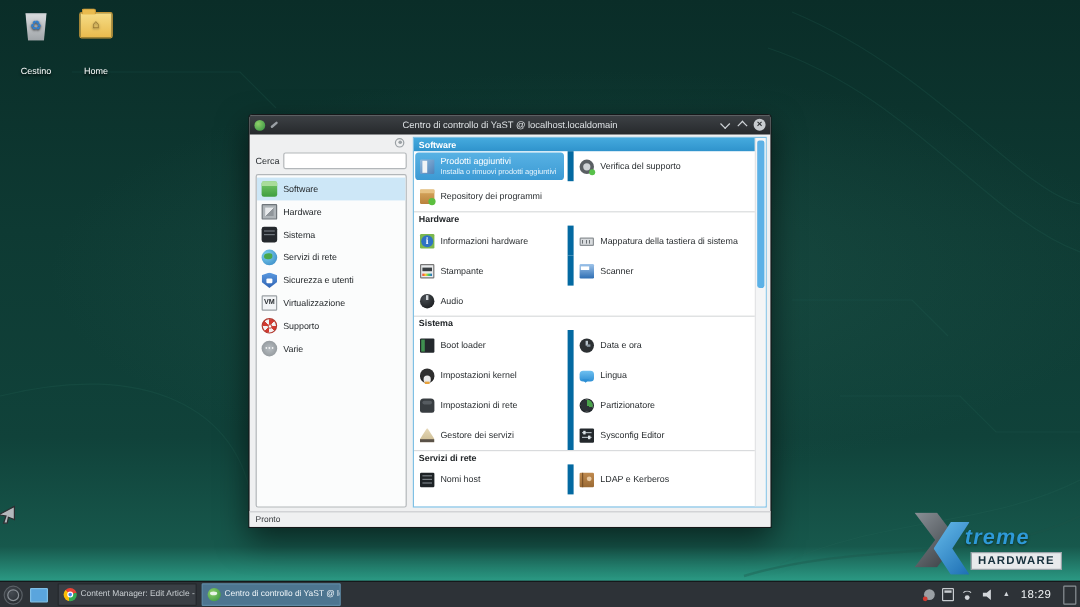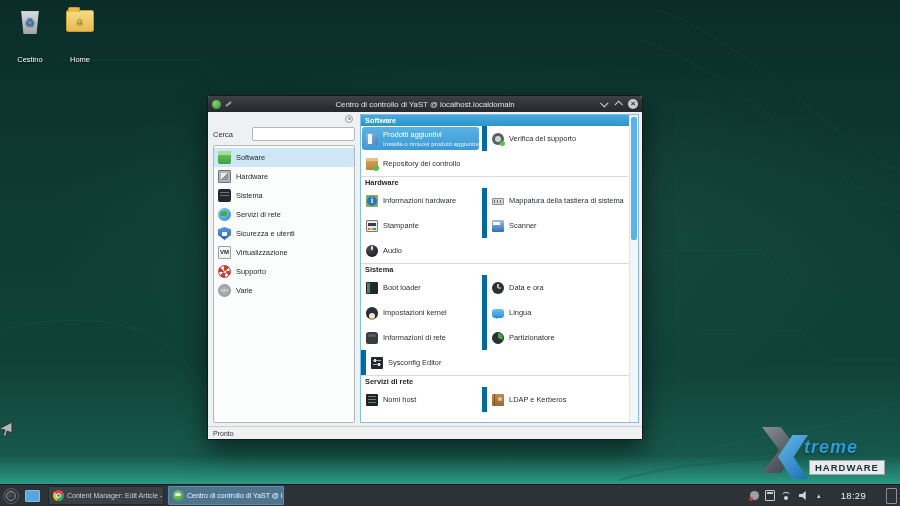"Cerca" .search-row { gap: 19px -> 3px }
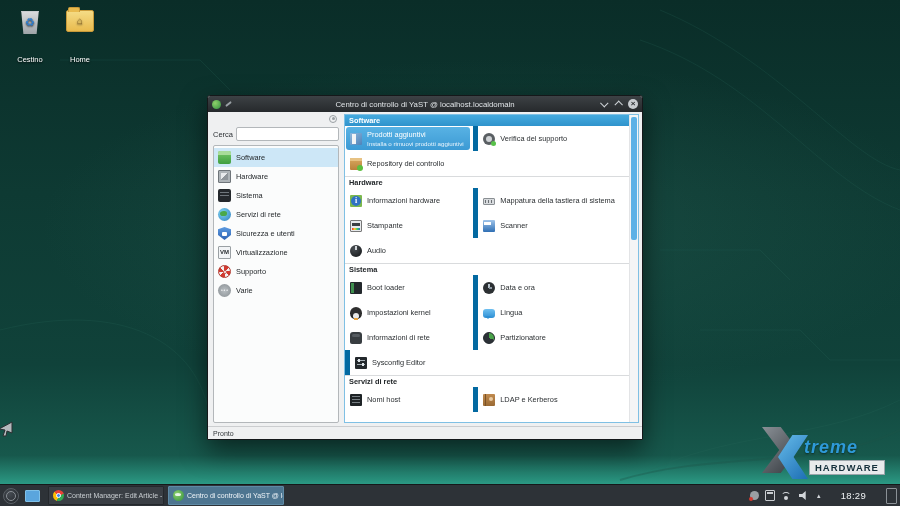"Repository dei controllo" div.mlab { text: controllo -> programmi }
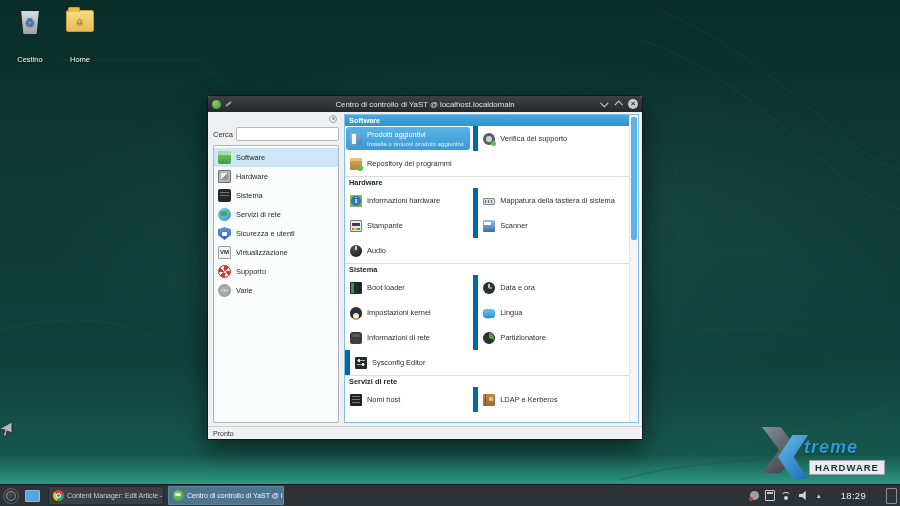"Informazioni di rete" div.mlab { text: Informazioni -> Impostazioni }
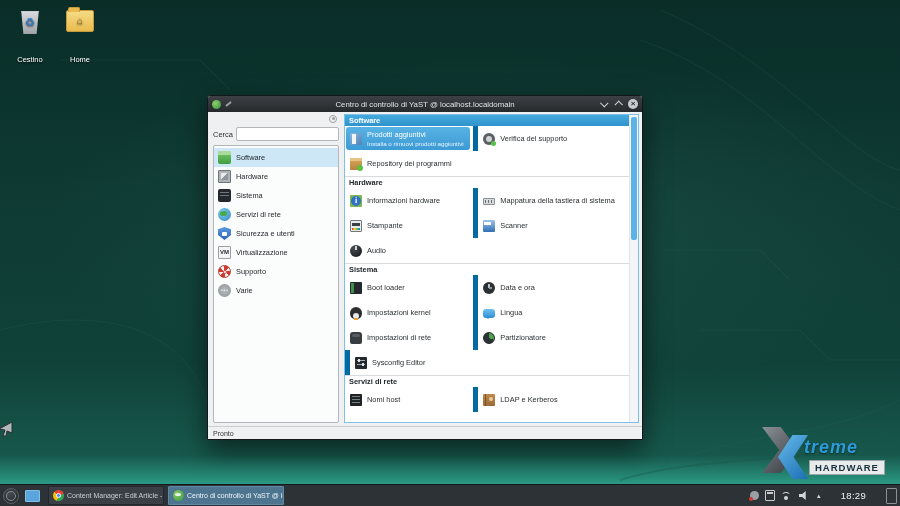"Gestore dei servizi" div.mod-item { html: none -> <div> <span></span> <span> <div>Gestore dei servizi</div> </span> </div> }
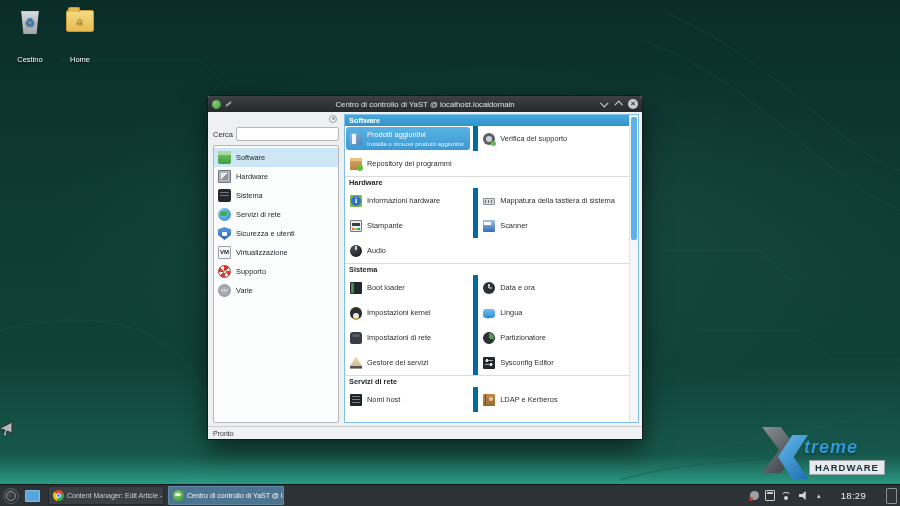"18:29" .tray-area { gap: 18px -> 8px }
